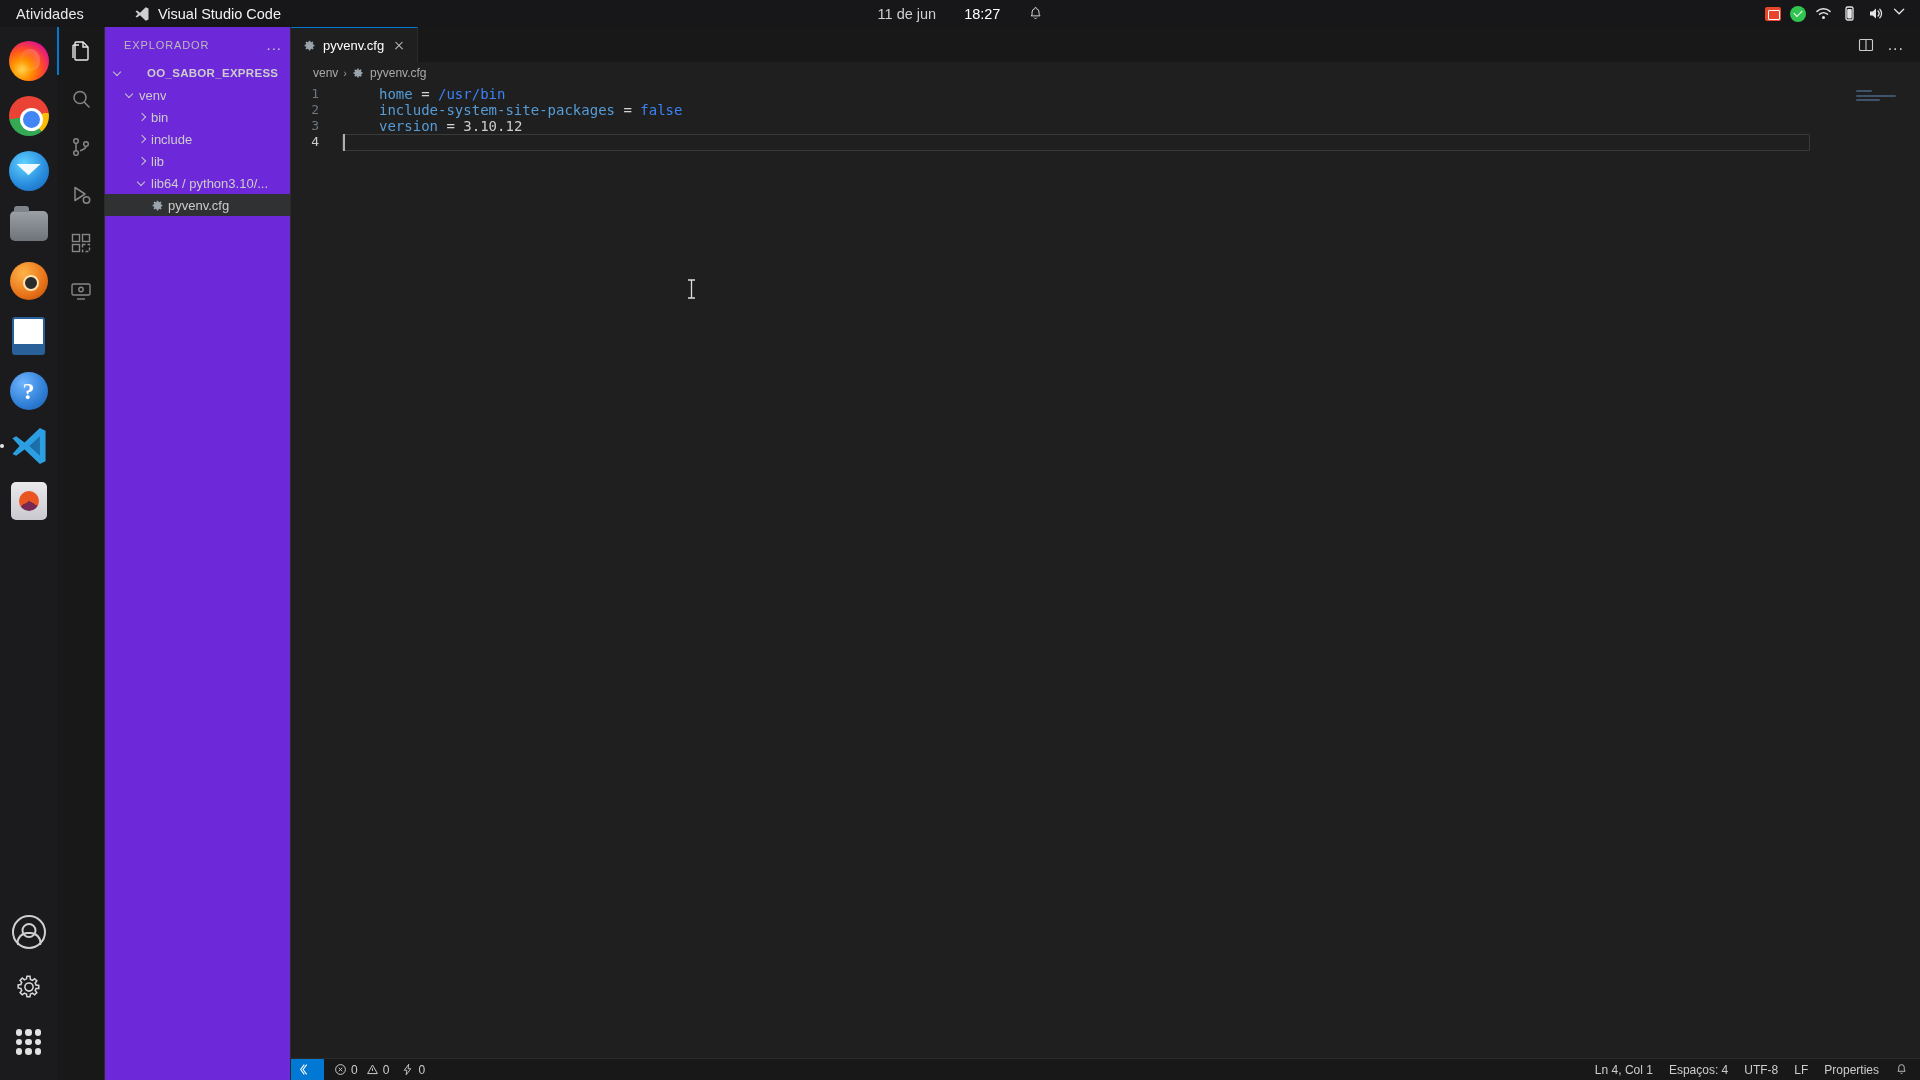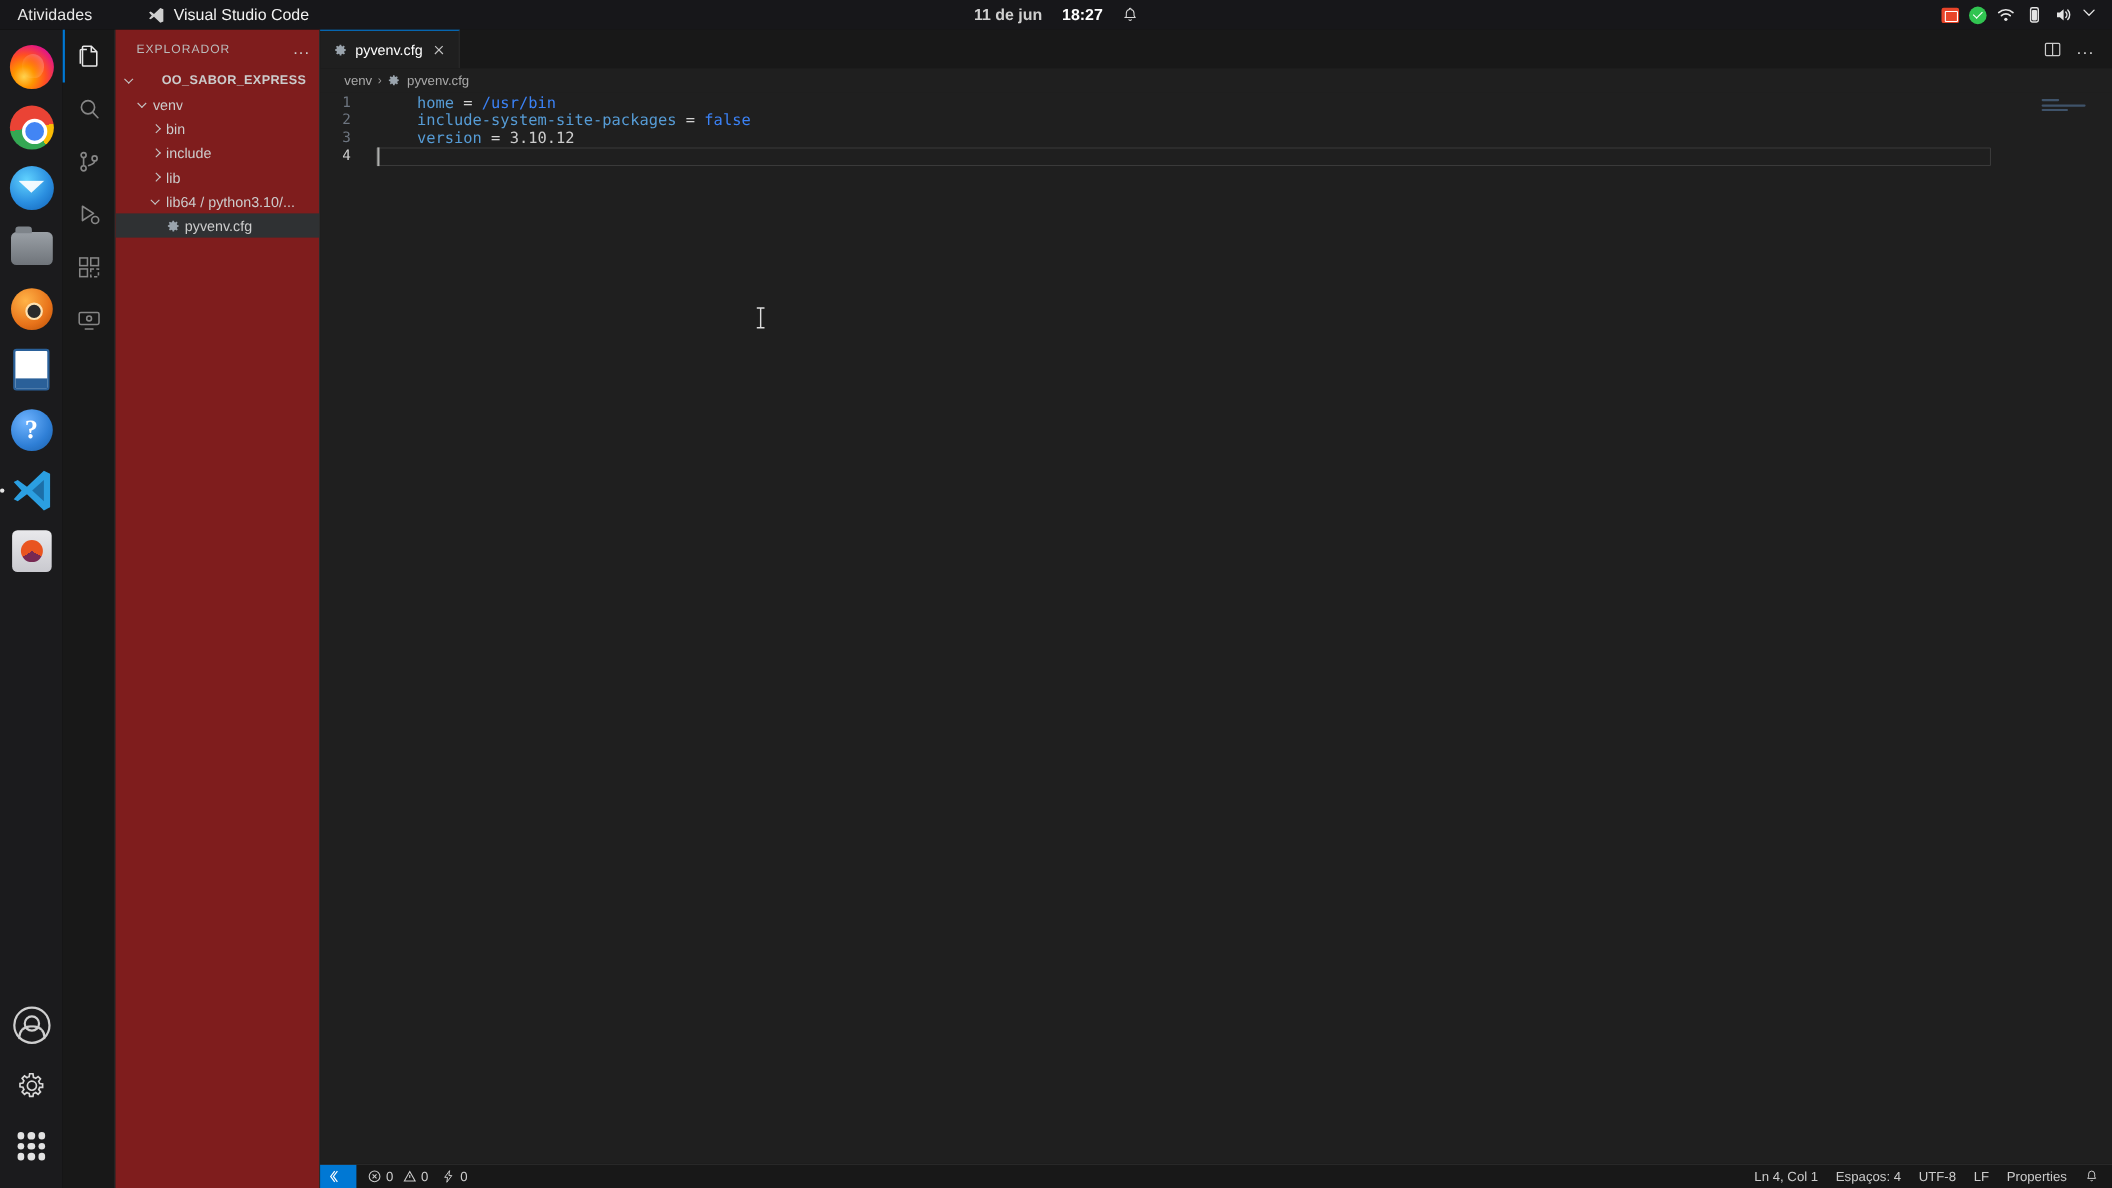"11 de jun" .gnome-clock { font-weight: bold -> none; gap: 18px -> 28px }
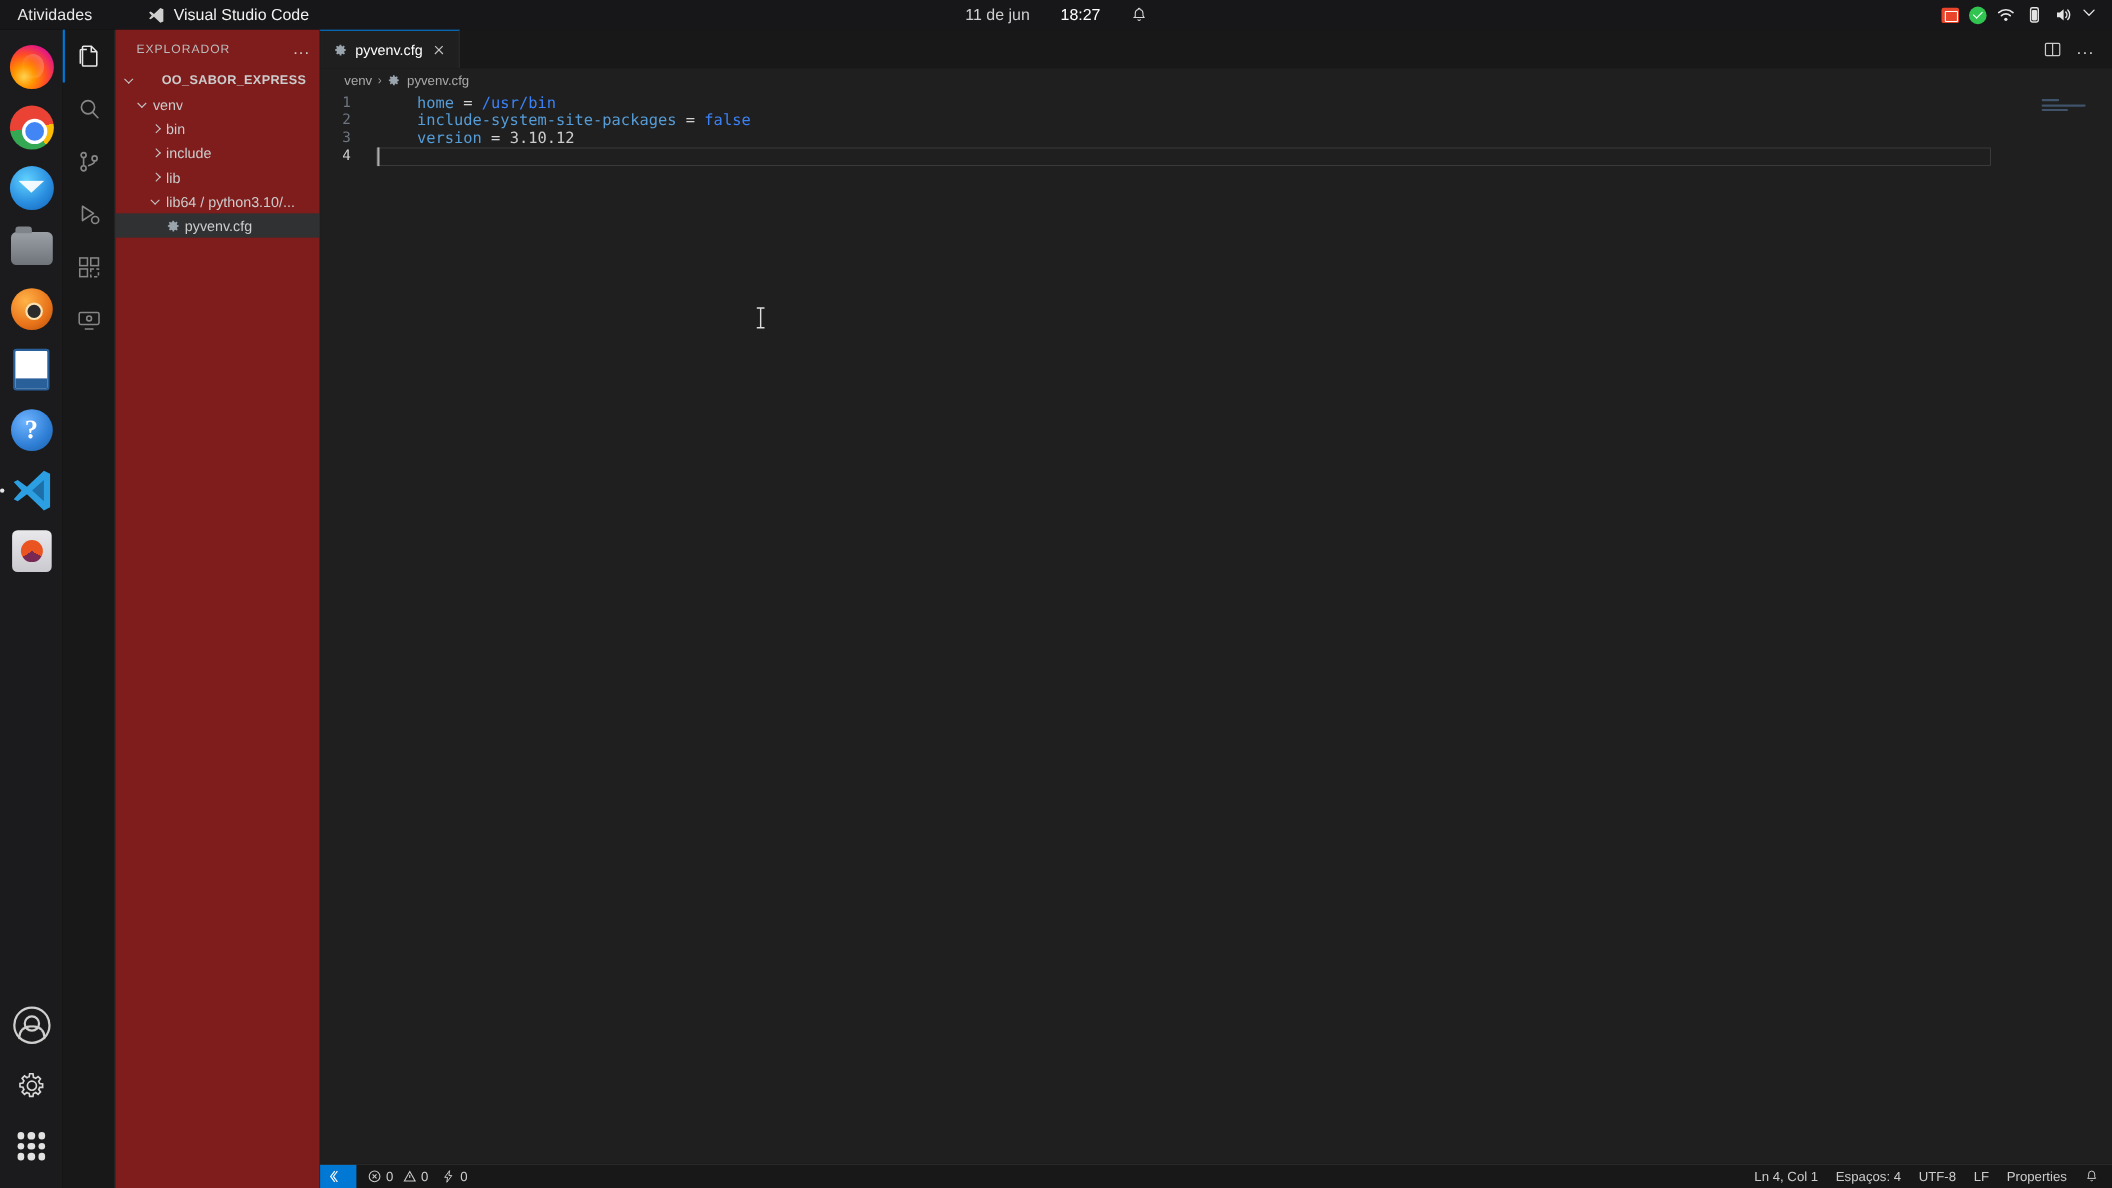"EXPLORADOR" .sidebar { background: #7f1d1d -> #6d28d9 }
